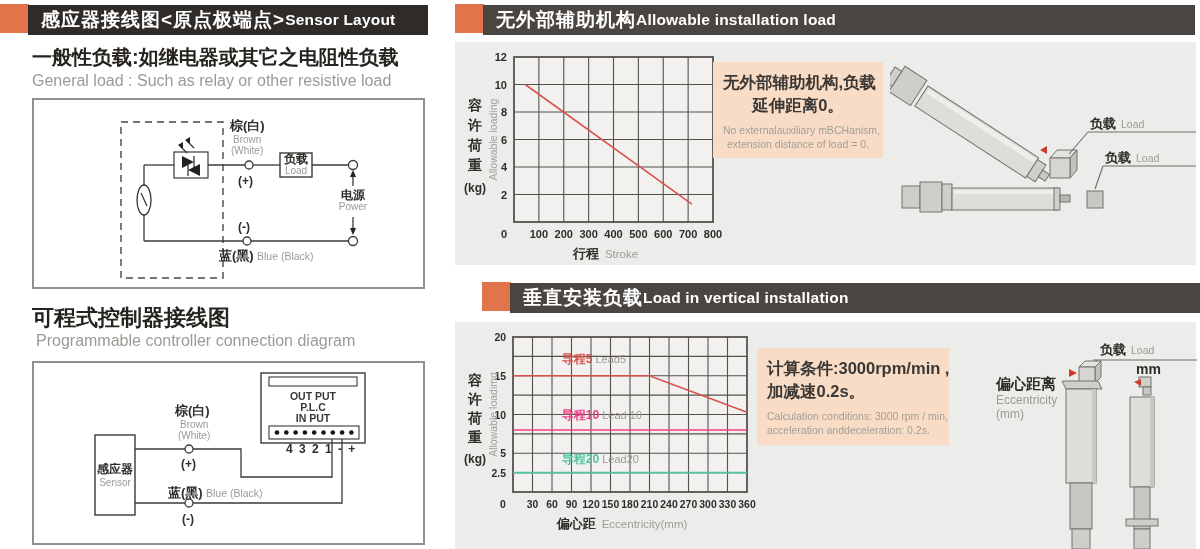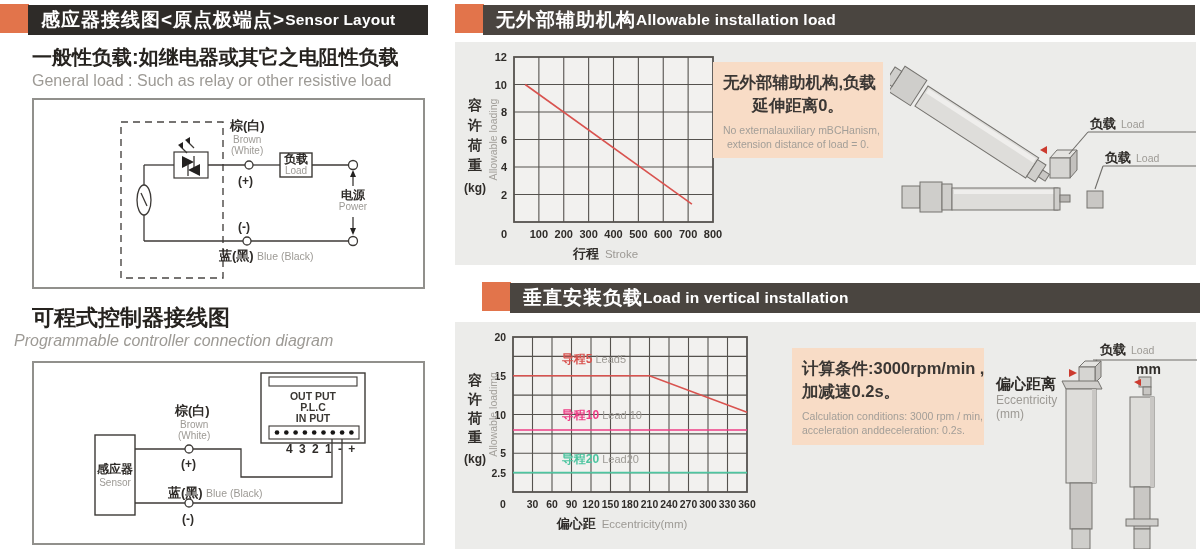"Programmable controller connection" div.sec-sub { font-style: italic -> none; left: 14px -> 36px }
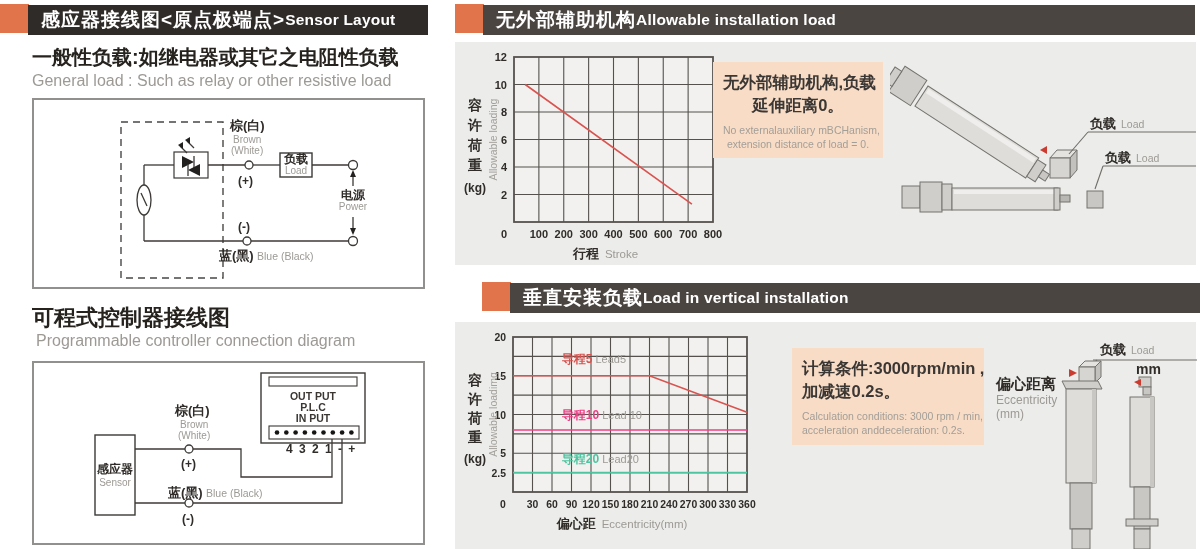"计算条件:3000rpm/min ," div.note { margin-left: 35px -> none }
